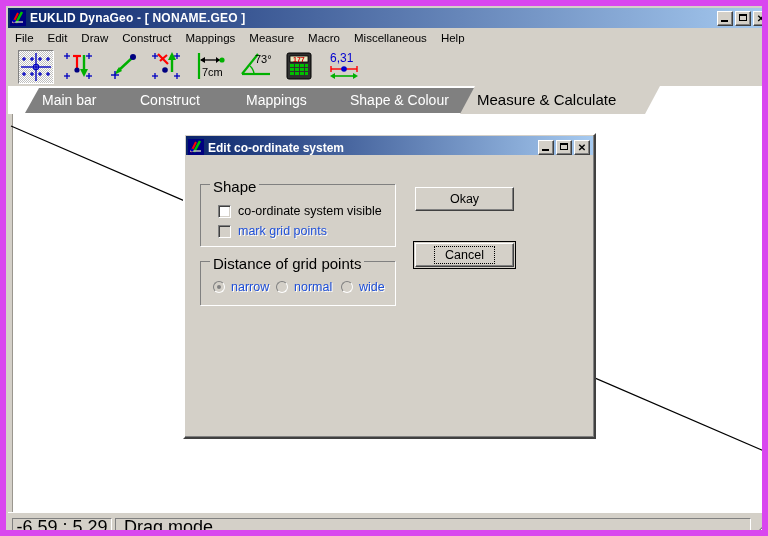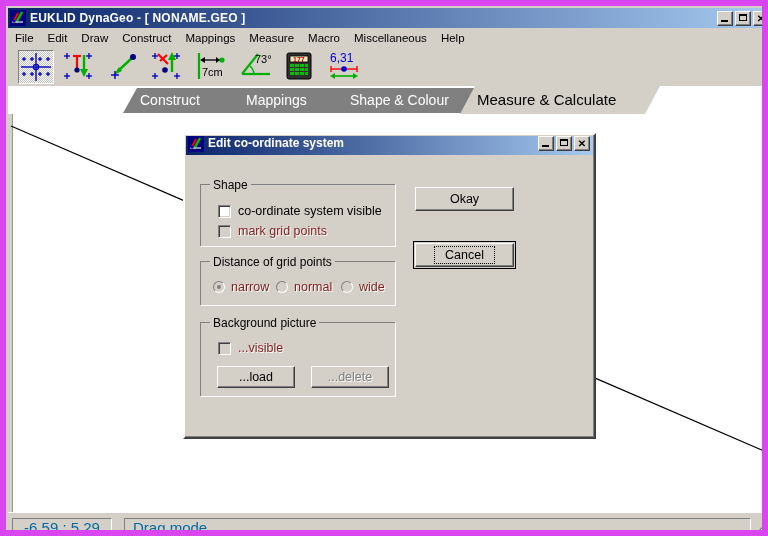"Main bar" div.tab { html: none -> <div>Main bar</div> }
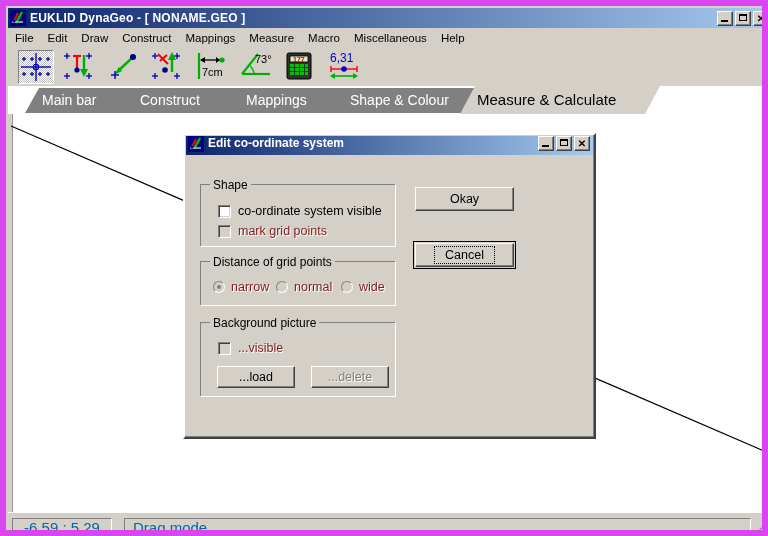"Edit co-ordinate system" .dlg-title { align-items: flex-start -> flex-end }
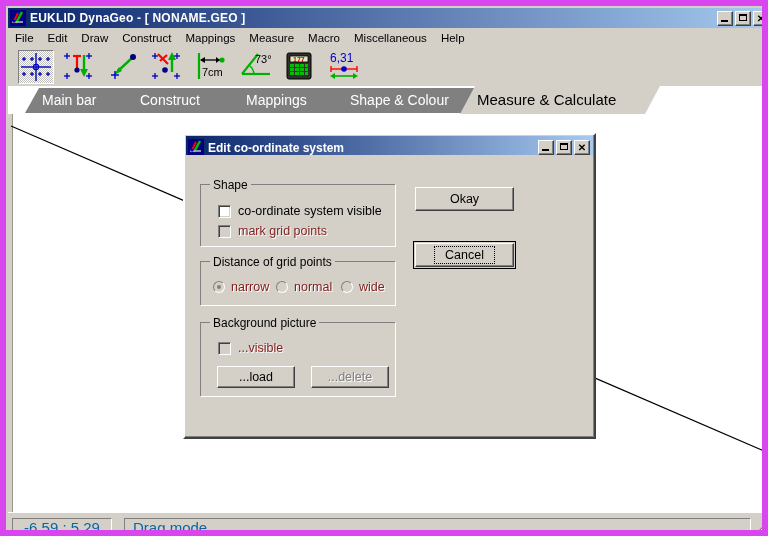"Shape" .gb-legend { font-size: 12px -> 15px }
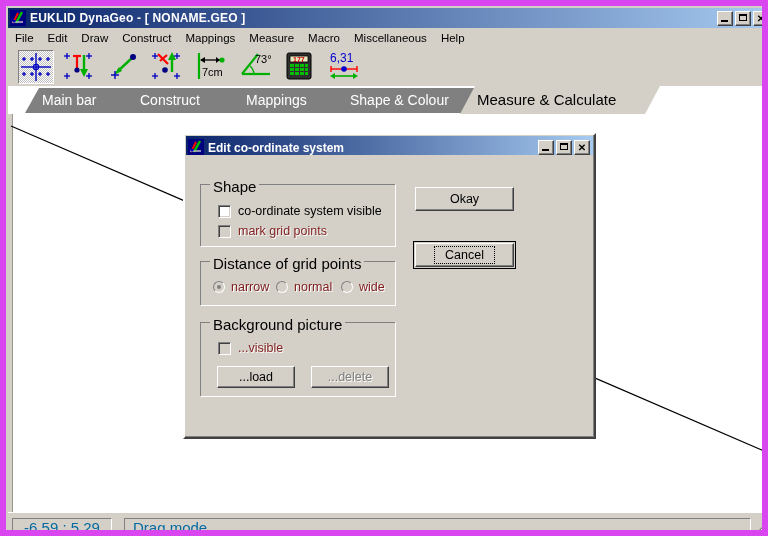"mark grid points" .ctl-row.disabled { color: #7f1d1d -> #1d4ed8 }
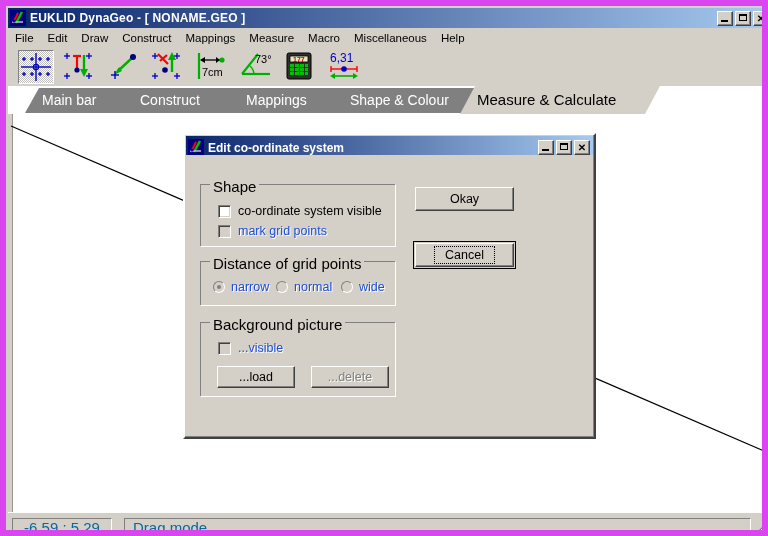"Background picture" div.groupbox { html: <div> <span></span> <div>Background picture</div> <div> <span></span> <span>...visible</span> </div> <div>...load</div> <div>...delete</div> </div> -> none }
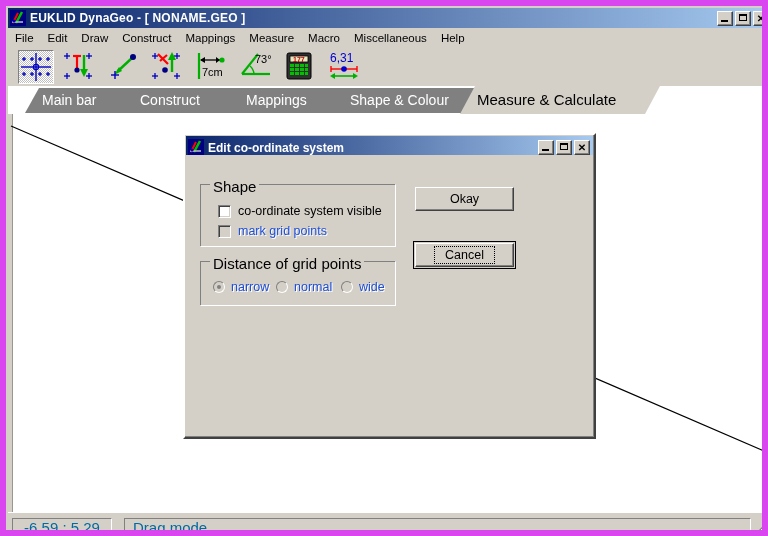"-6,59 : 5,29" .sb-panel { color: #0369a1 -> #000000; font-size: 15px -> 18px }
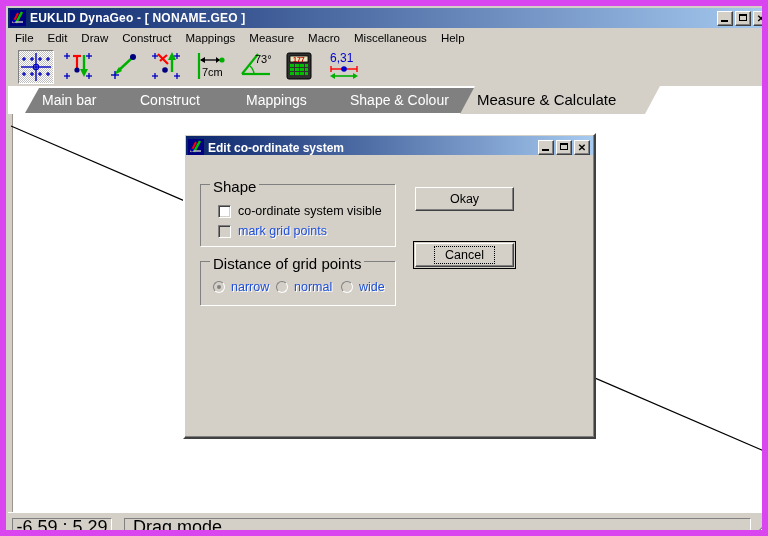"Drag mode" .sb-mode { margin-left: 12px -> 3px }
